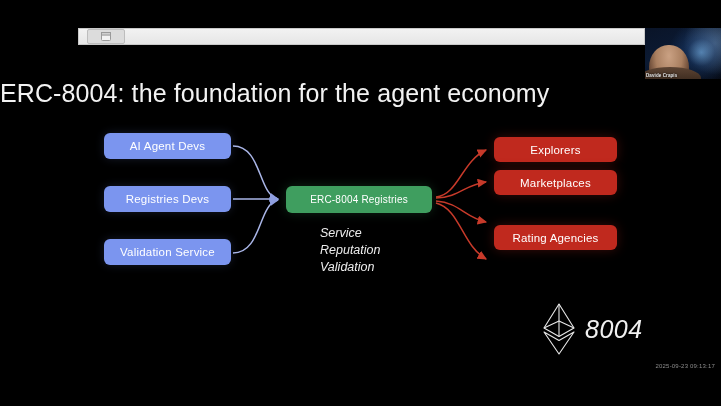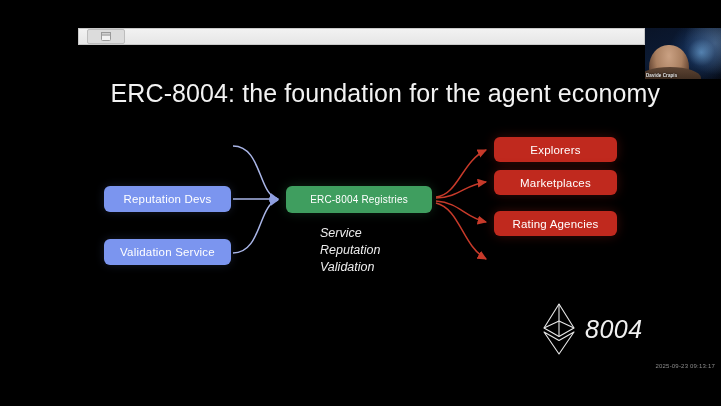"ERC-8004: the foundation for the" .slide-title { text-align: right -> left }
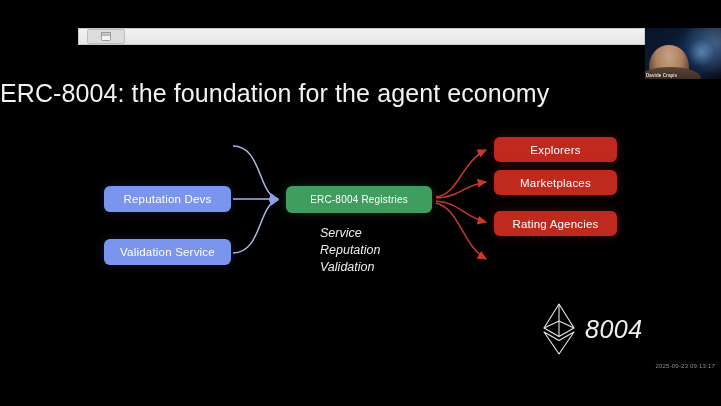"AI Agent Devs" div.node { html: none -> <div> <span>AI Agent Devs</span> </div> }
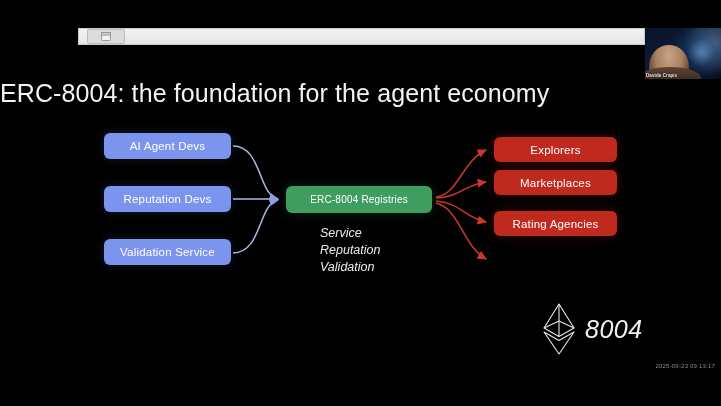"Reputation Devs" span { text: Reputation -> Registries }
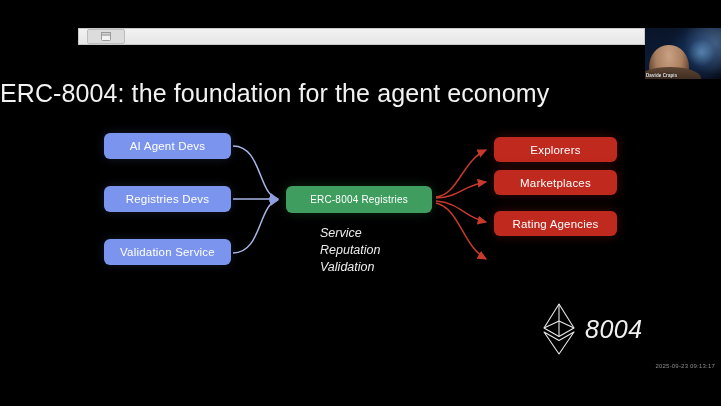"Rating Agencies" div.node { top: 166px -> 180px }
